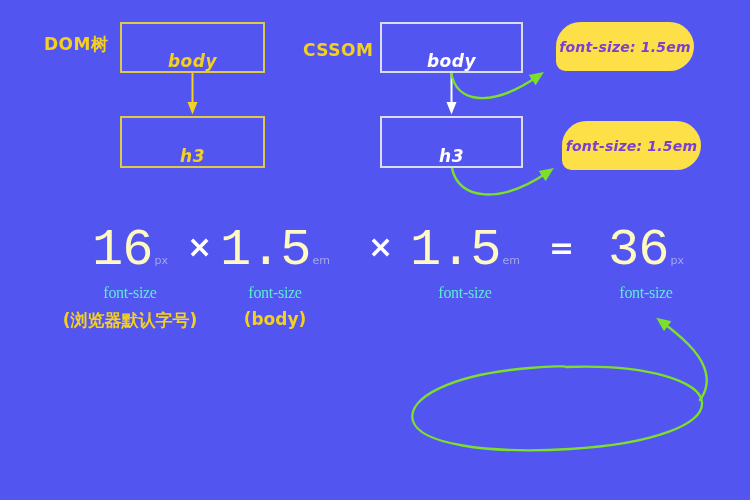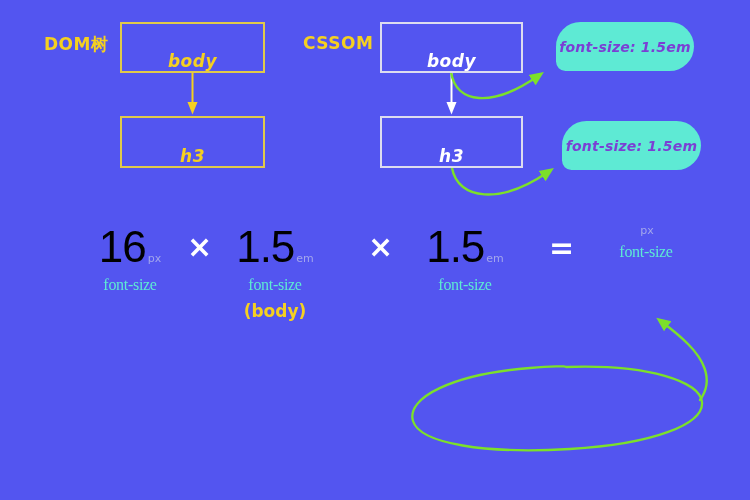"CSSOM" div.abs { top: 33px -> 40px }
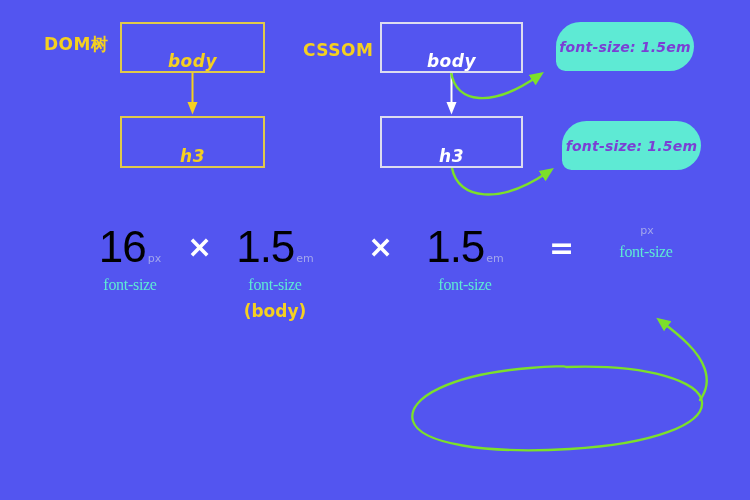"font-size: 1.5em" .bubble { background: #5eead4 -> #fde047 }
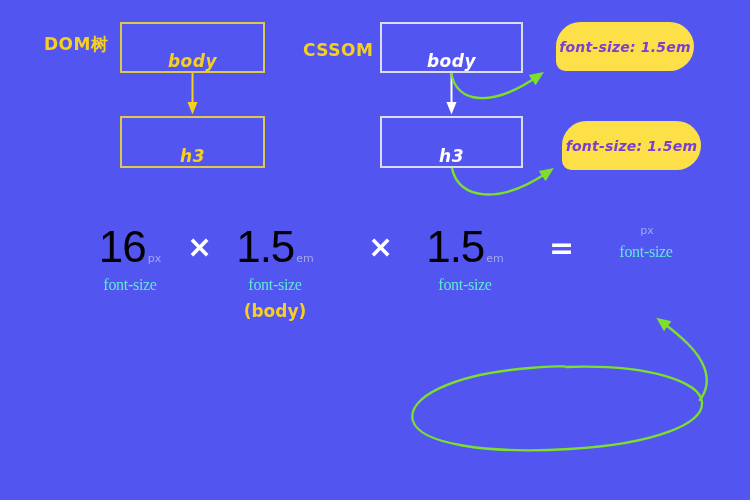"16" .term .num { color: #000000 -> #fef9c3; font-family: Liberation Sans, sans-serif -> Liberation Mono, monospace; font-size: 44px -> 52px }
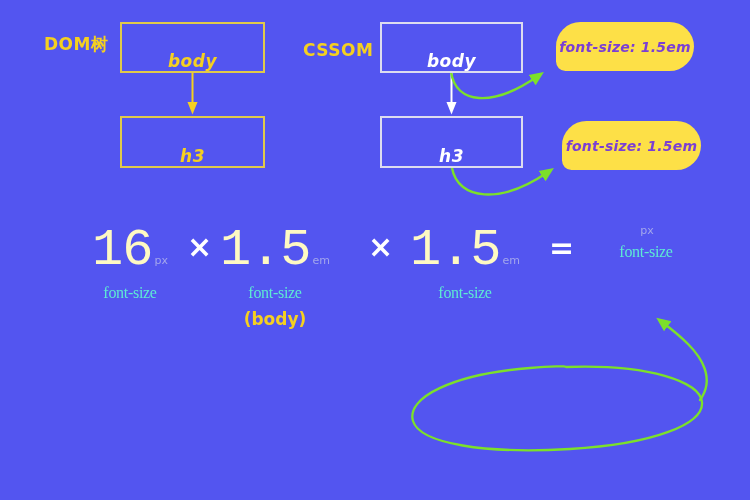"36" span.num { html: none -> <span>36</span> }
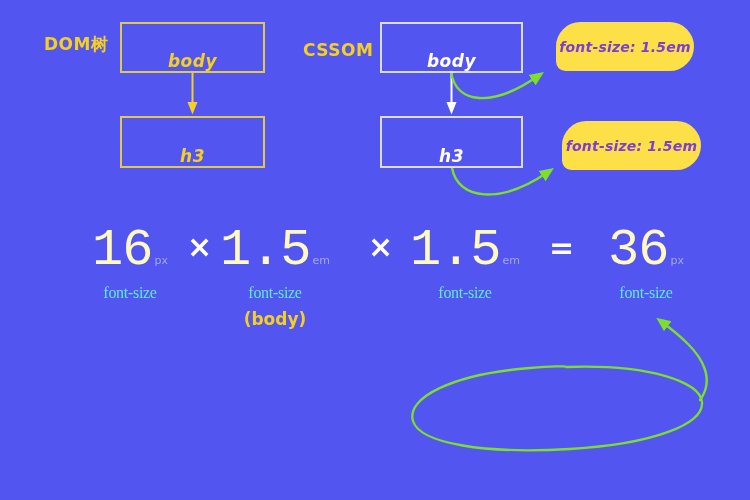"(浏览器默认字号)" div.note { html: none -> <div>(浏览器默认字号)</div> }
